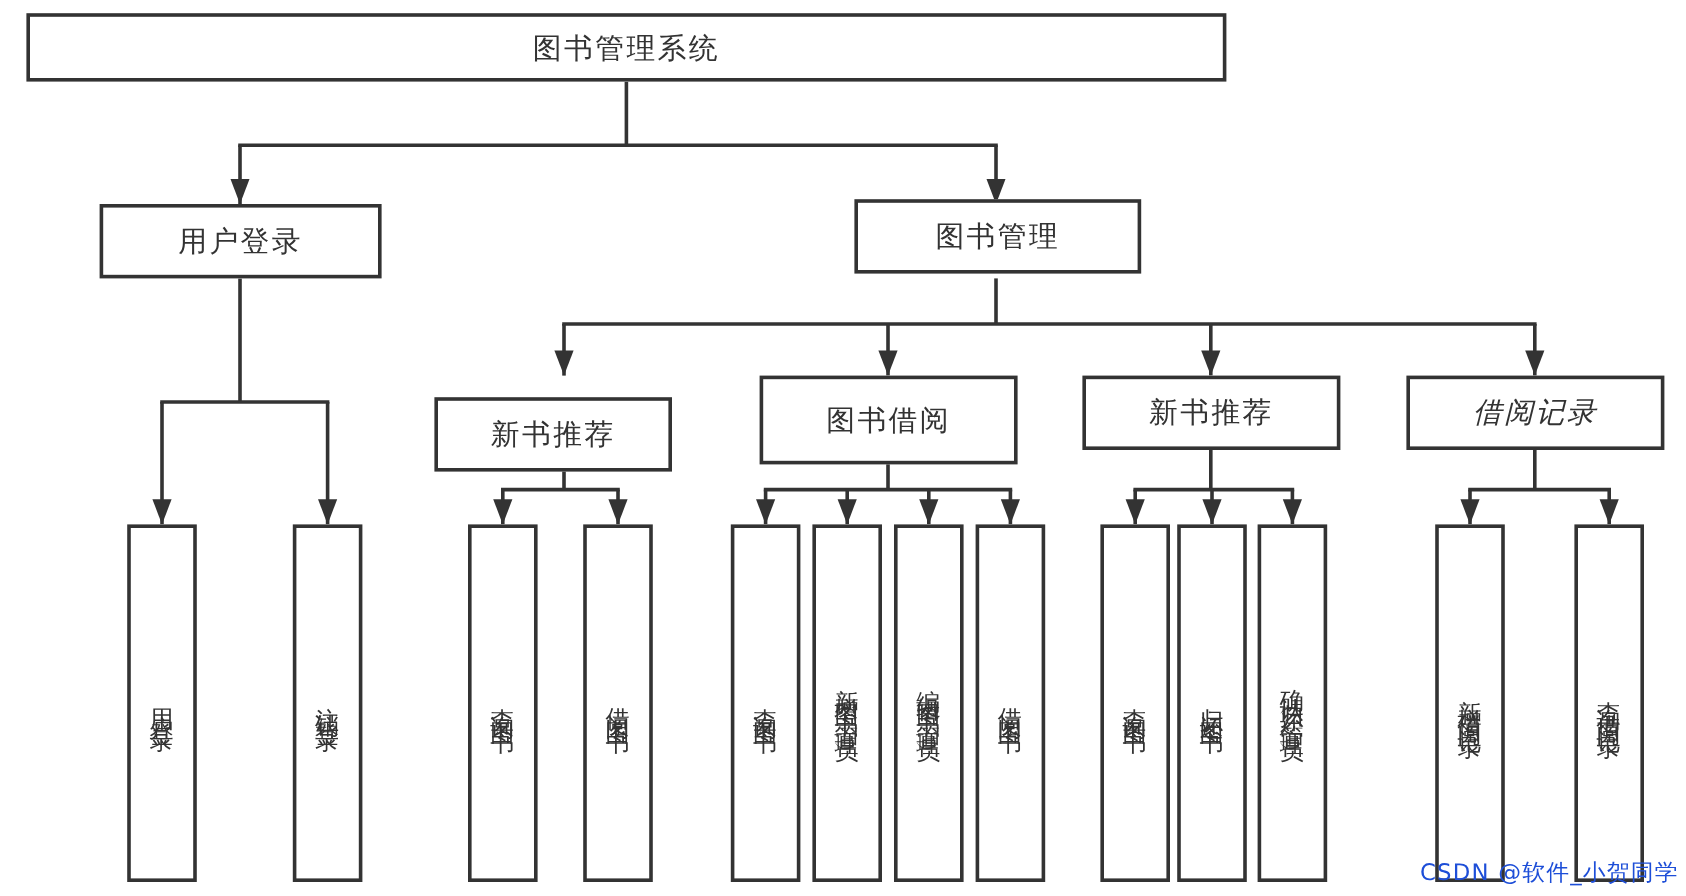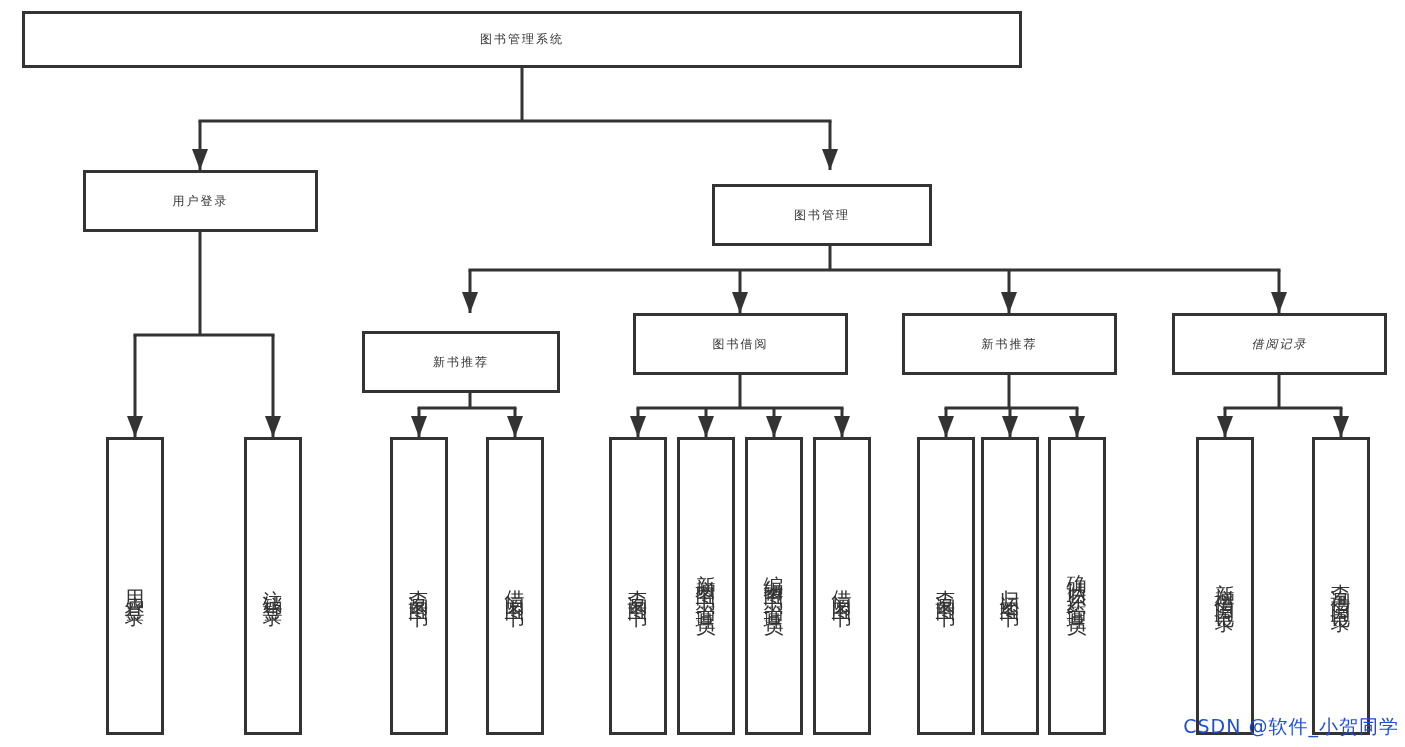"图书管理系统" .h-box { font-size: 12px -> 24px }
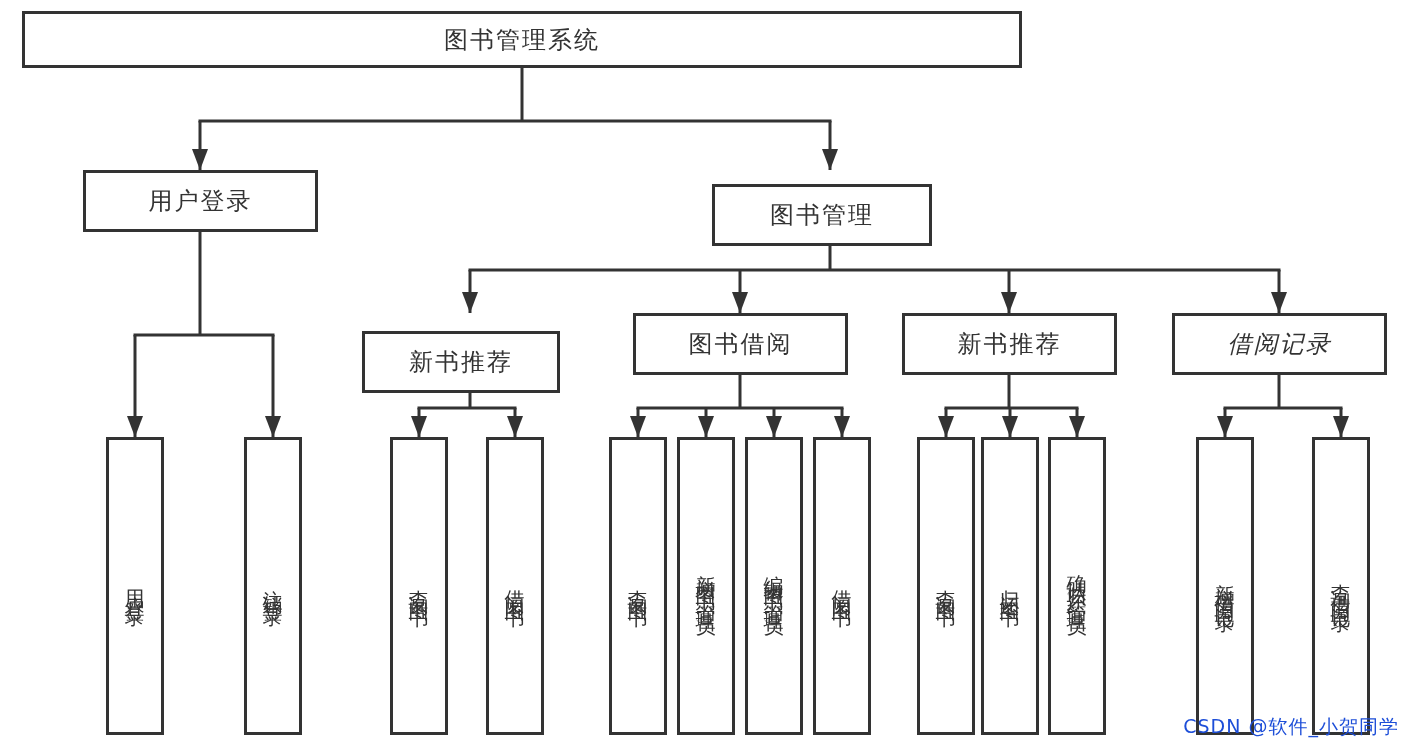"图书管理" div.box { top: 184px -> 166px; width: 220px -> 239px }
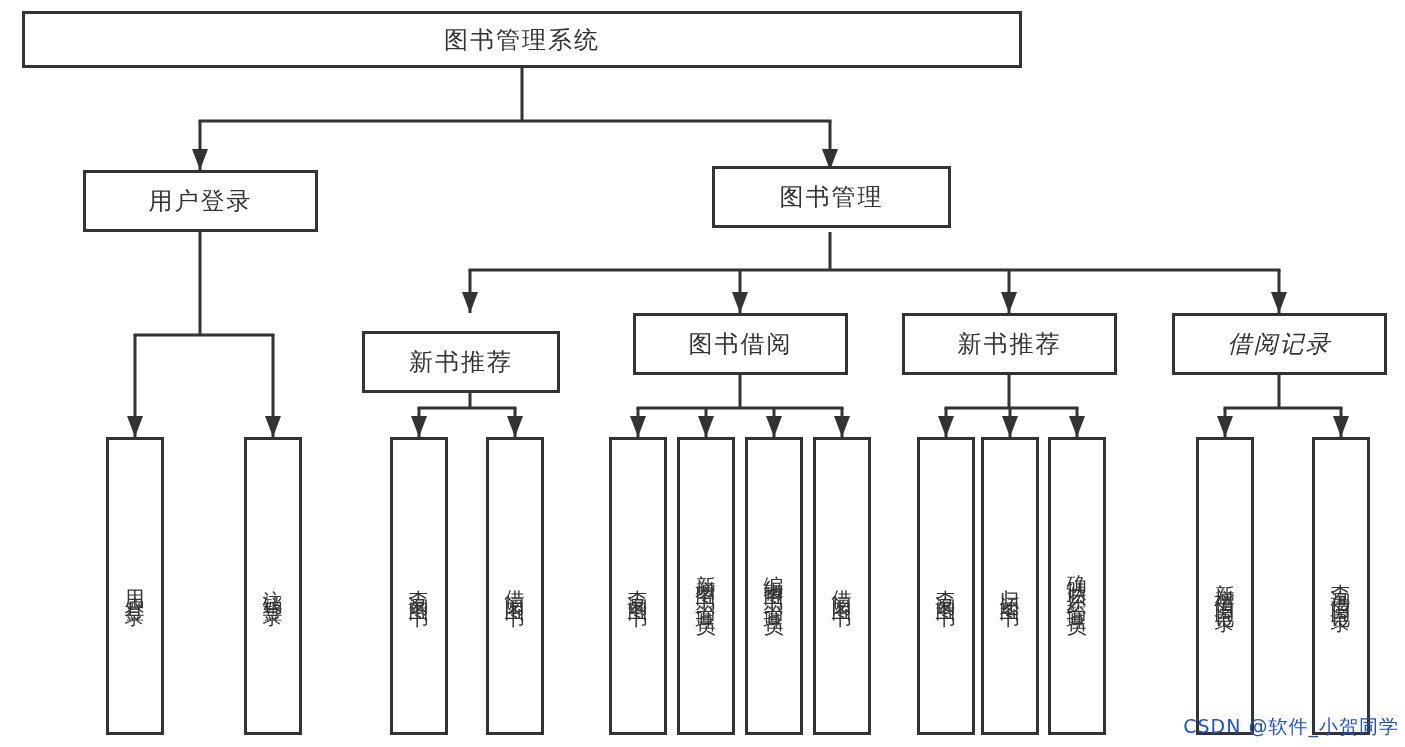"图书借阅" div.box { height: 62px -> 74px }
